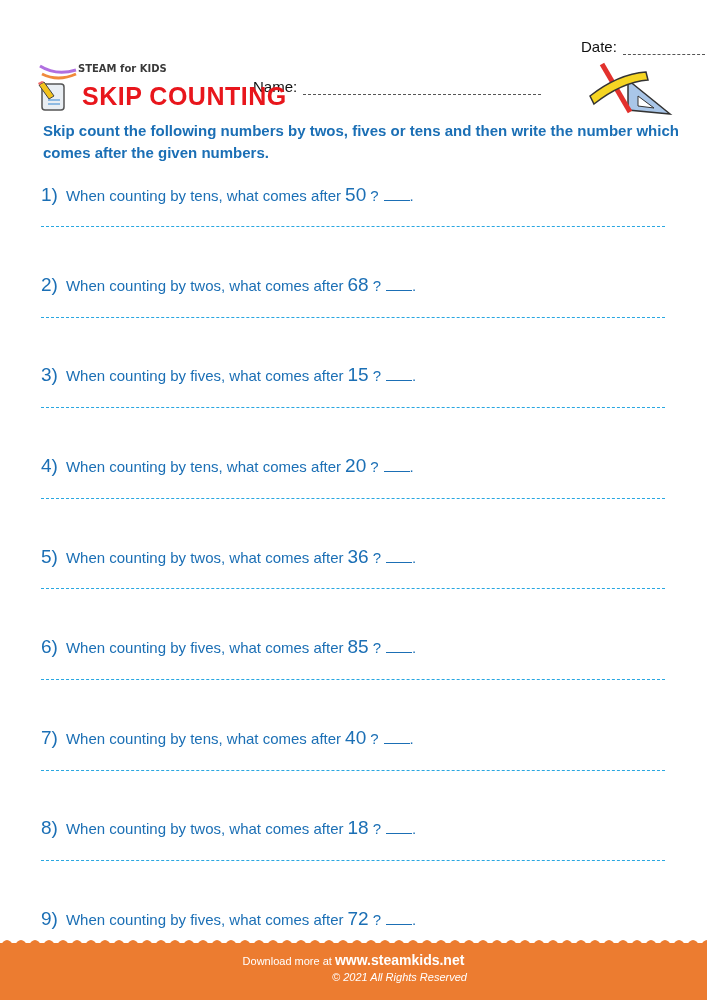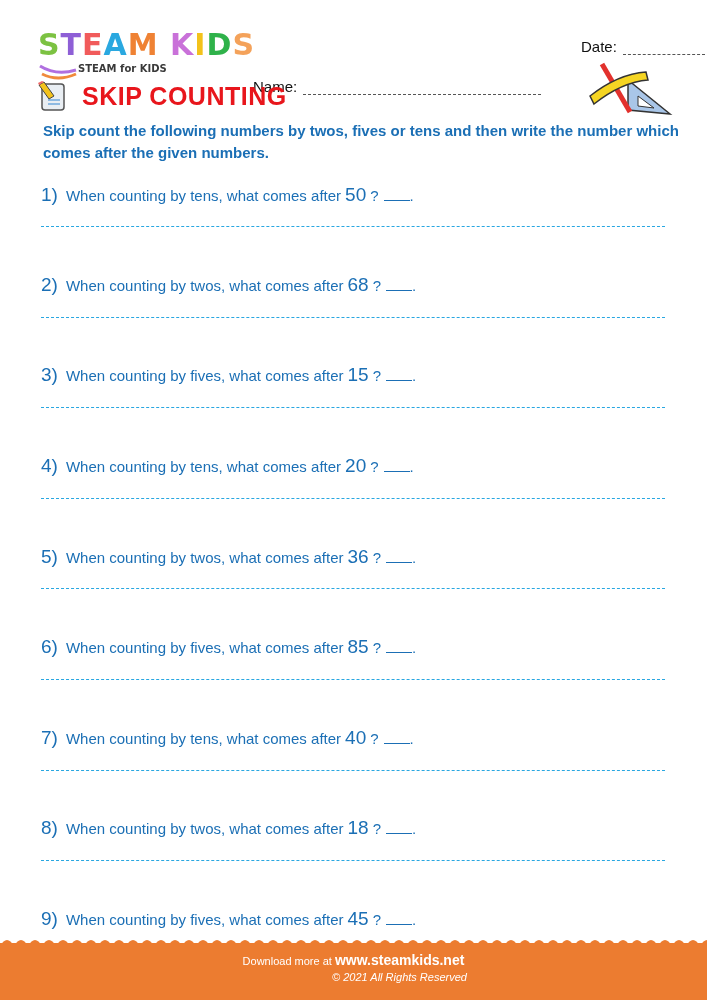"STEAM KIDS" div.logo-word { html: <div> <span>S</span><span>T</span><span>E</span><span>A</span><span>M</span>&nbsp;<span>K</span><span>I</span><span>D</span><span>S</span> </div> -> none }
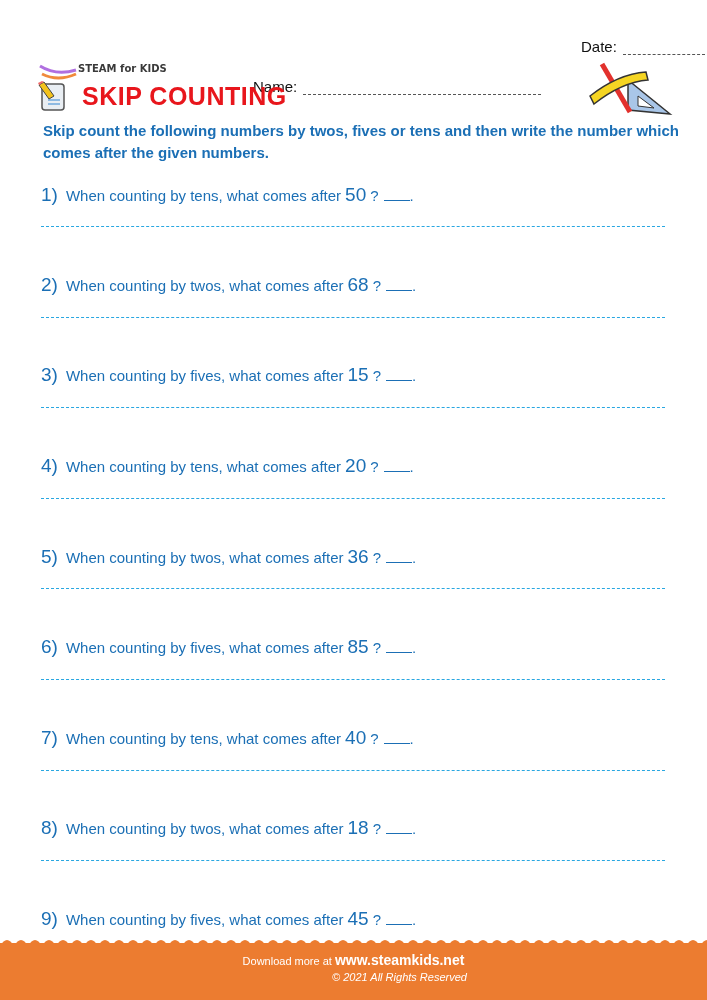"45" span.val { text: 45 -> 72 }
